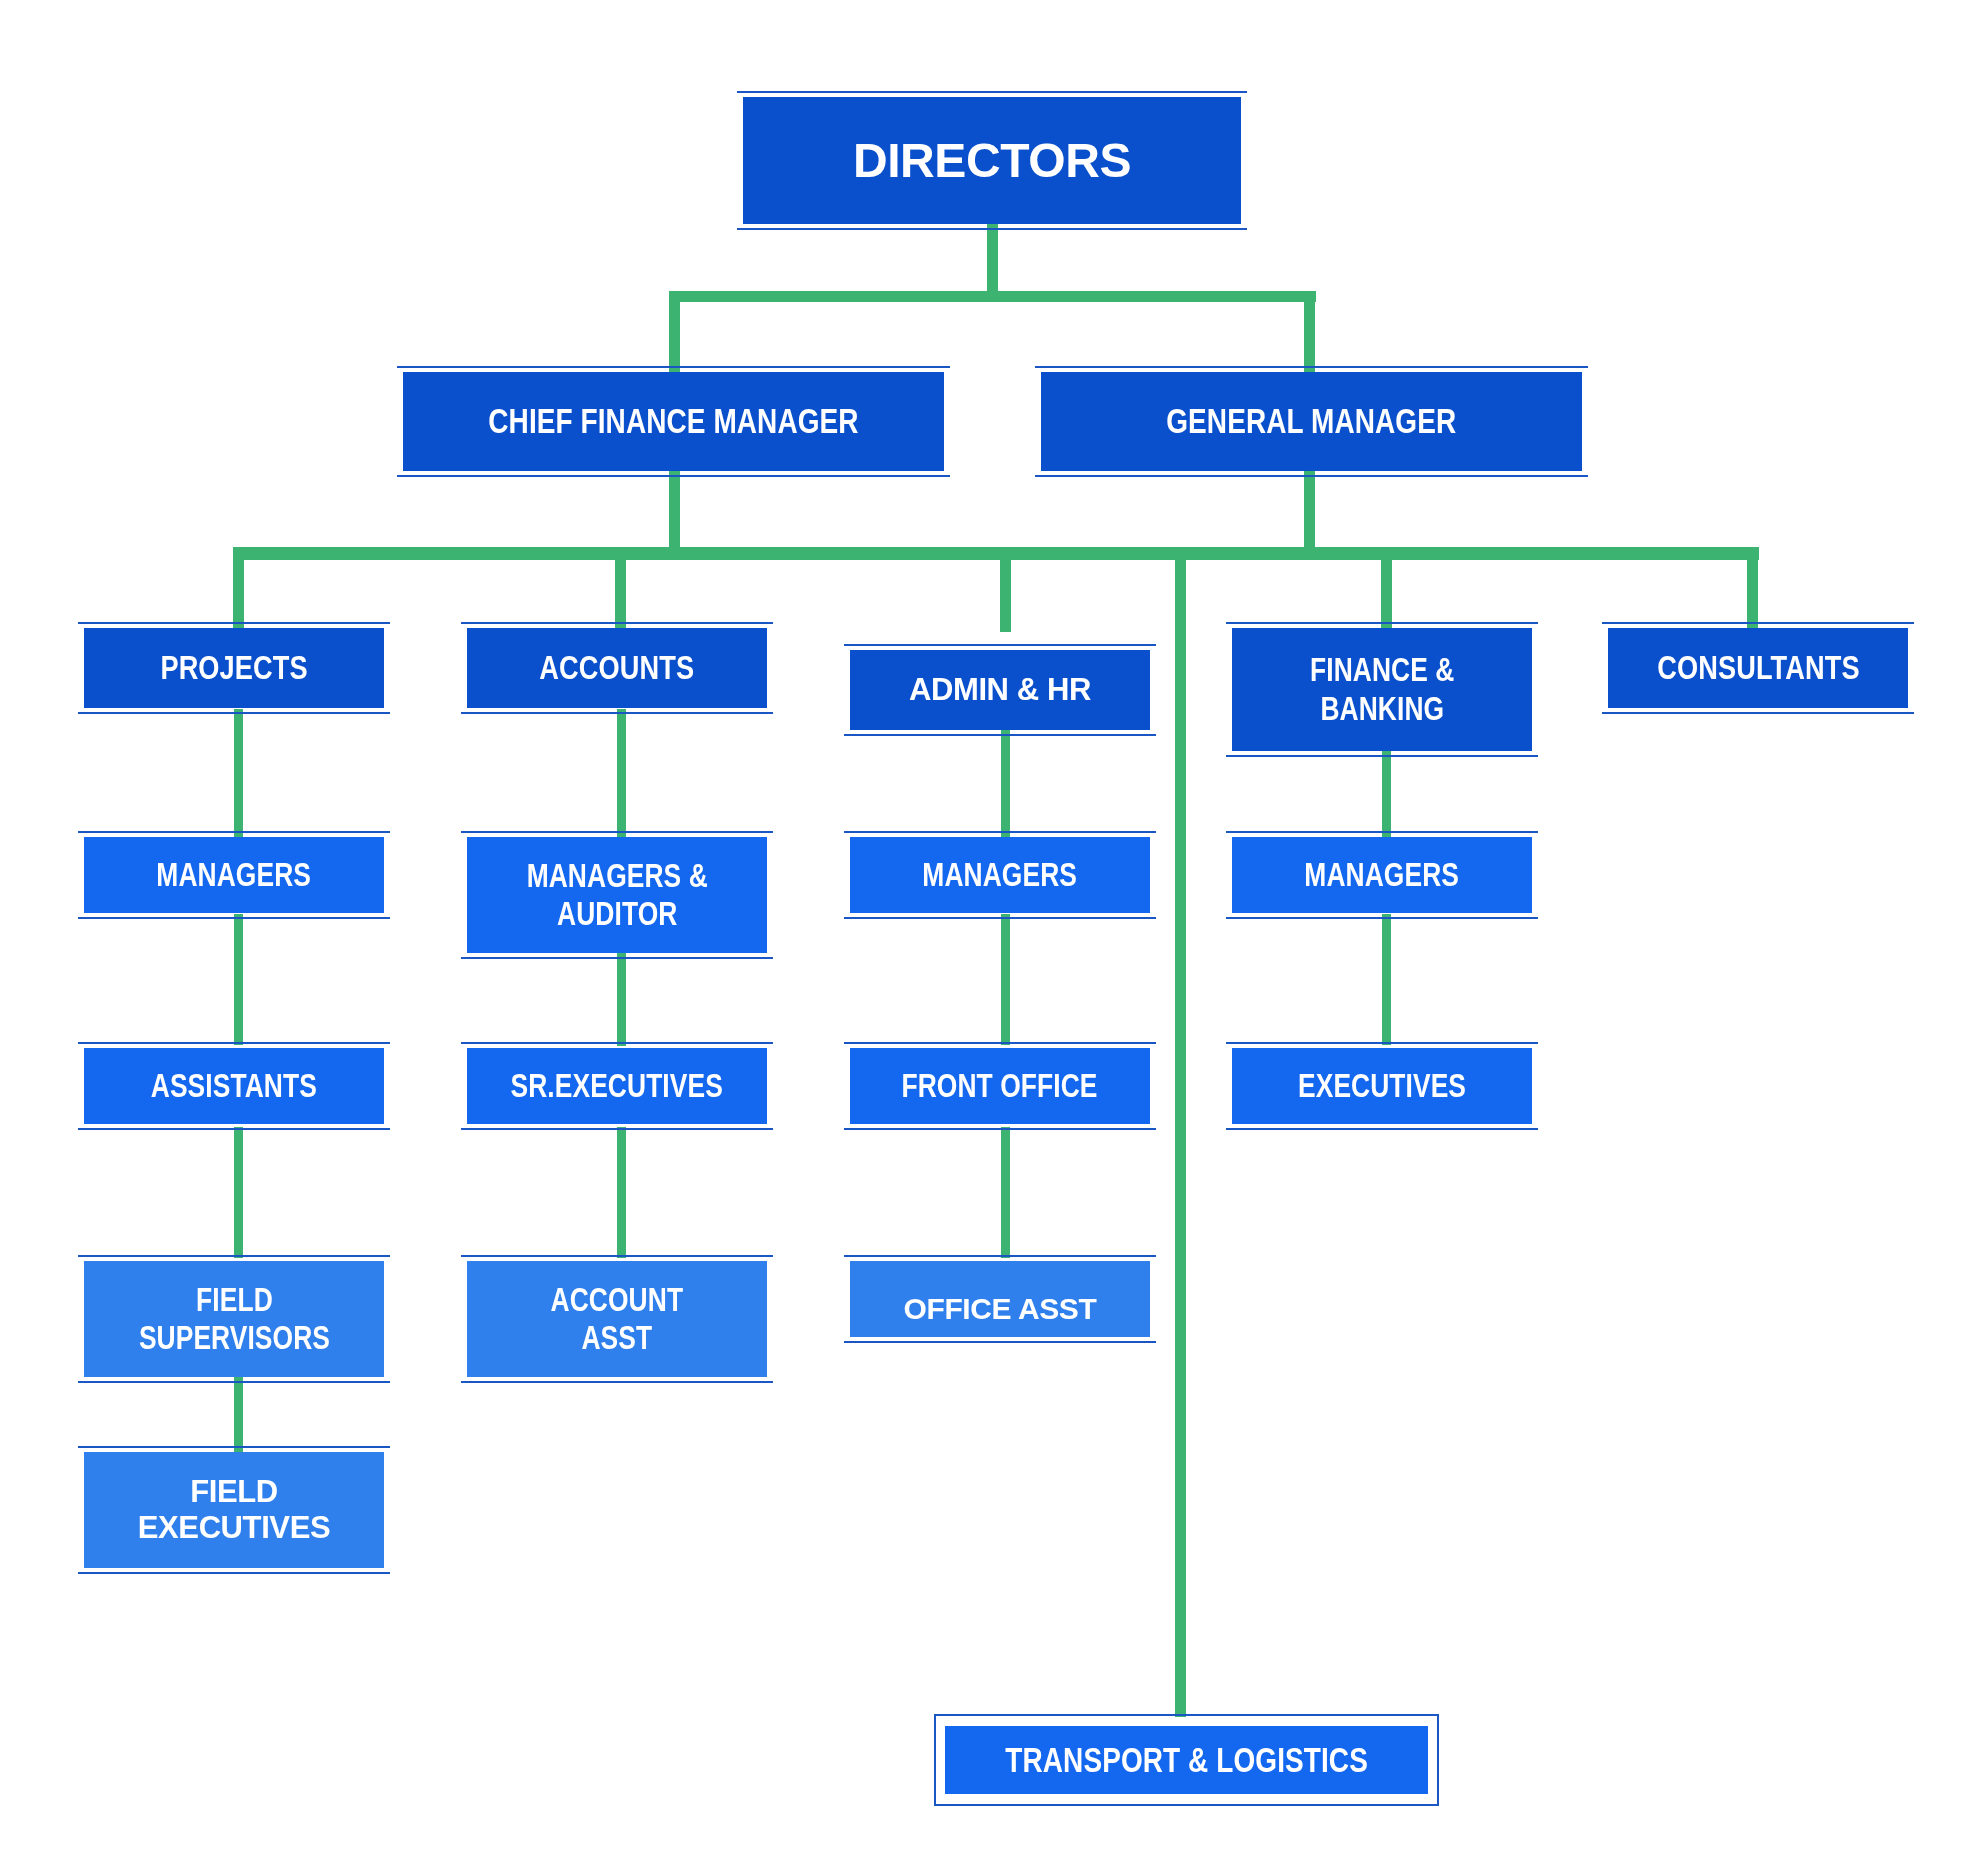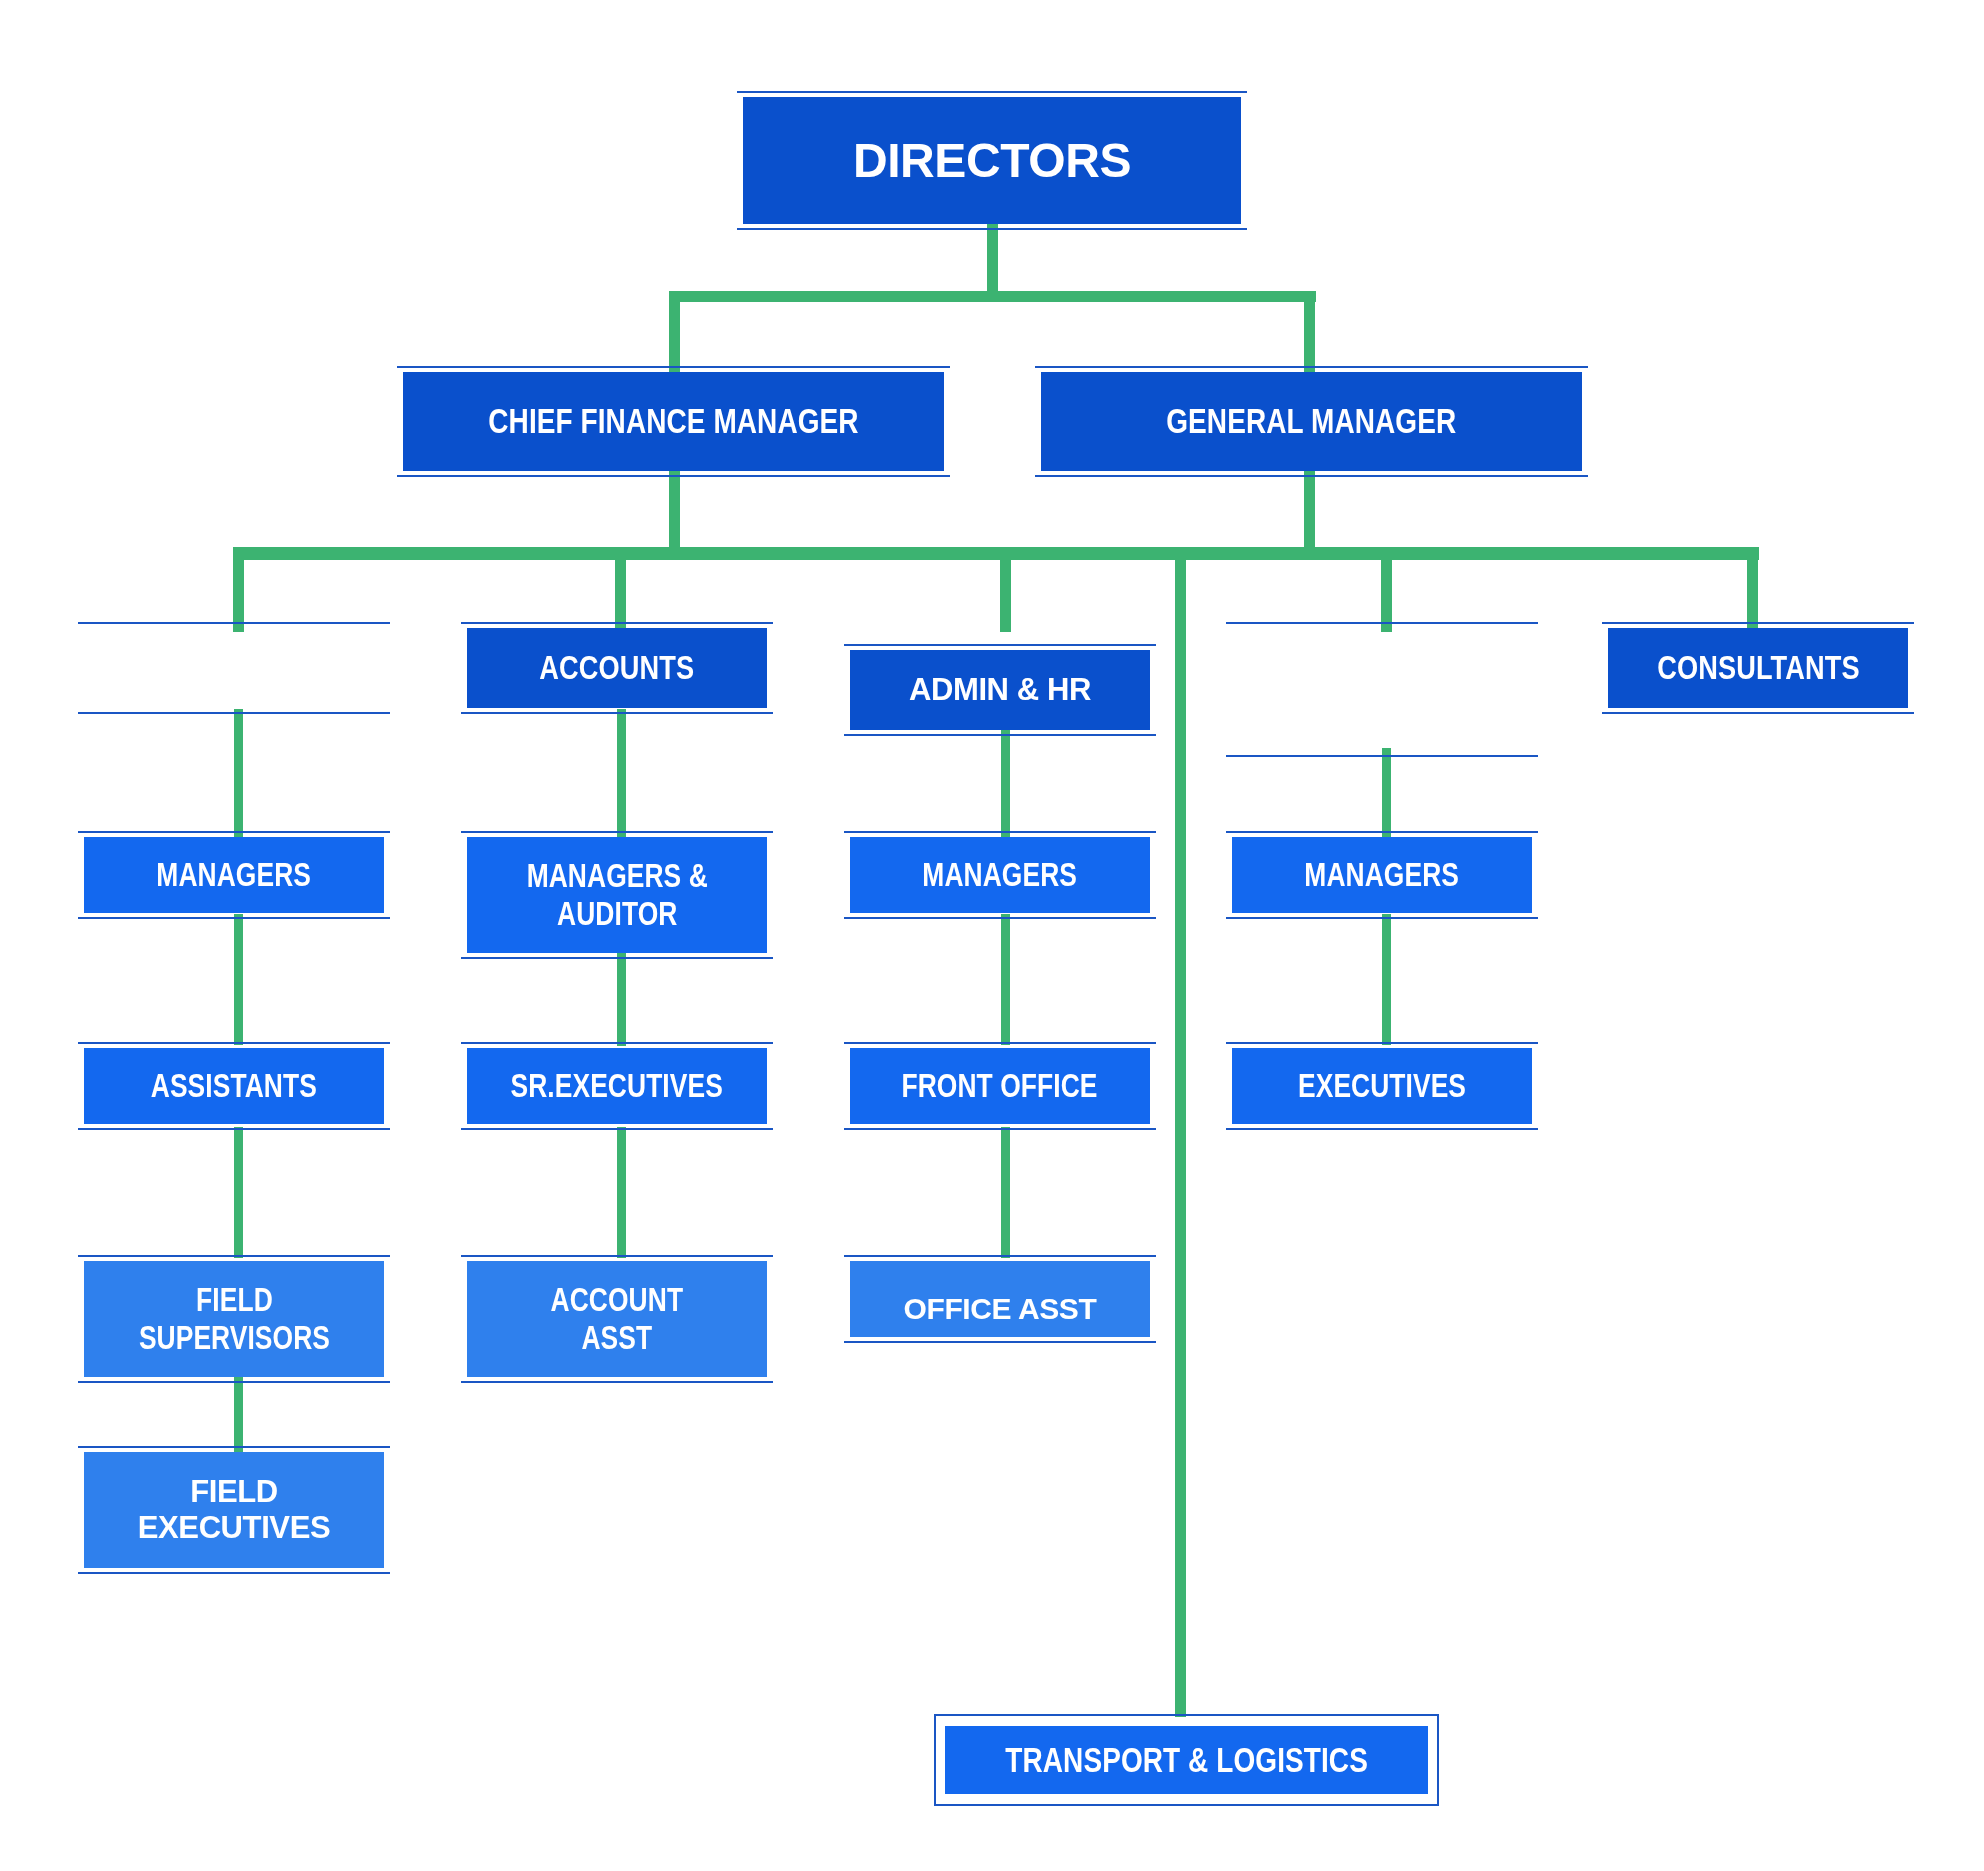"PROJECTS" div.chip { html: none -> <div> <span>PROJECTS</span> </div> }
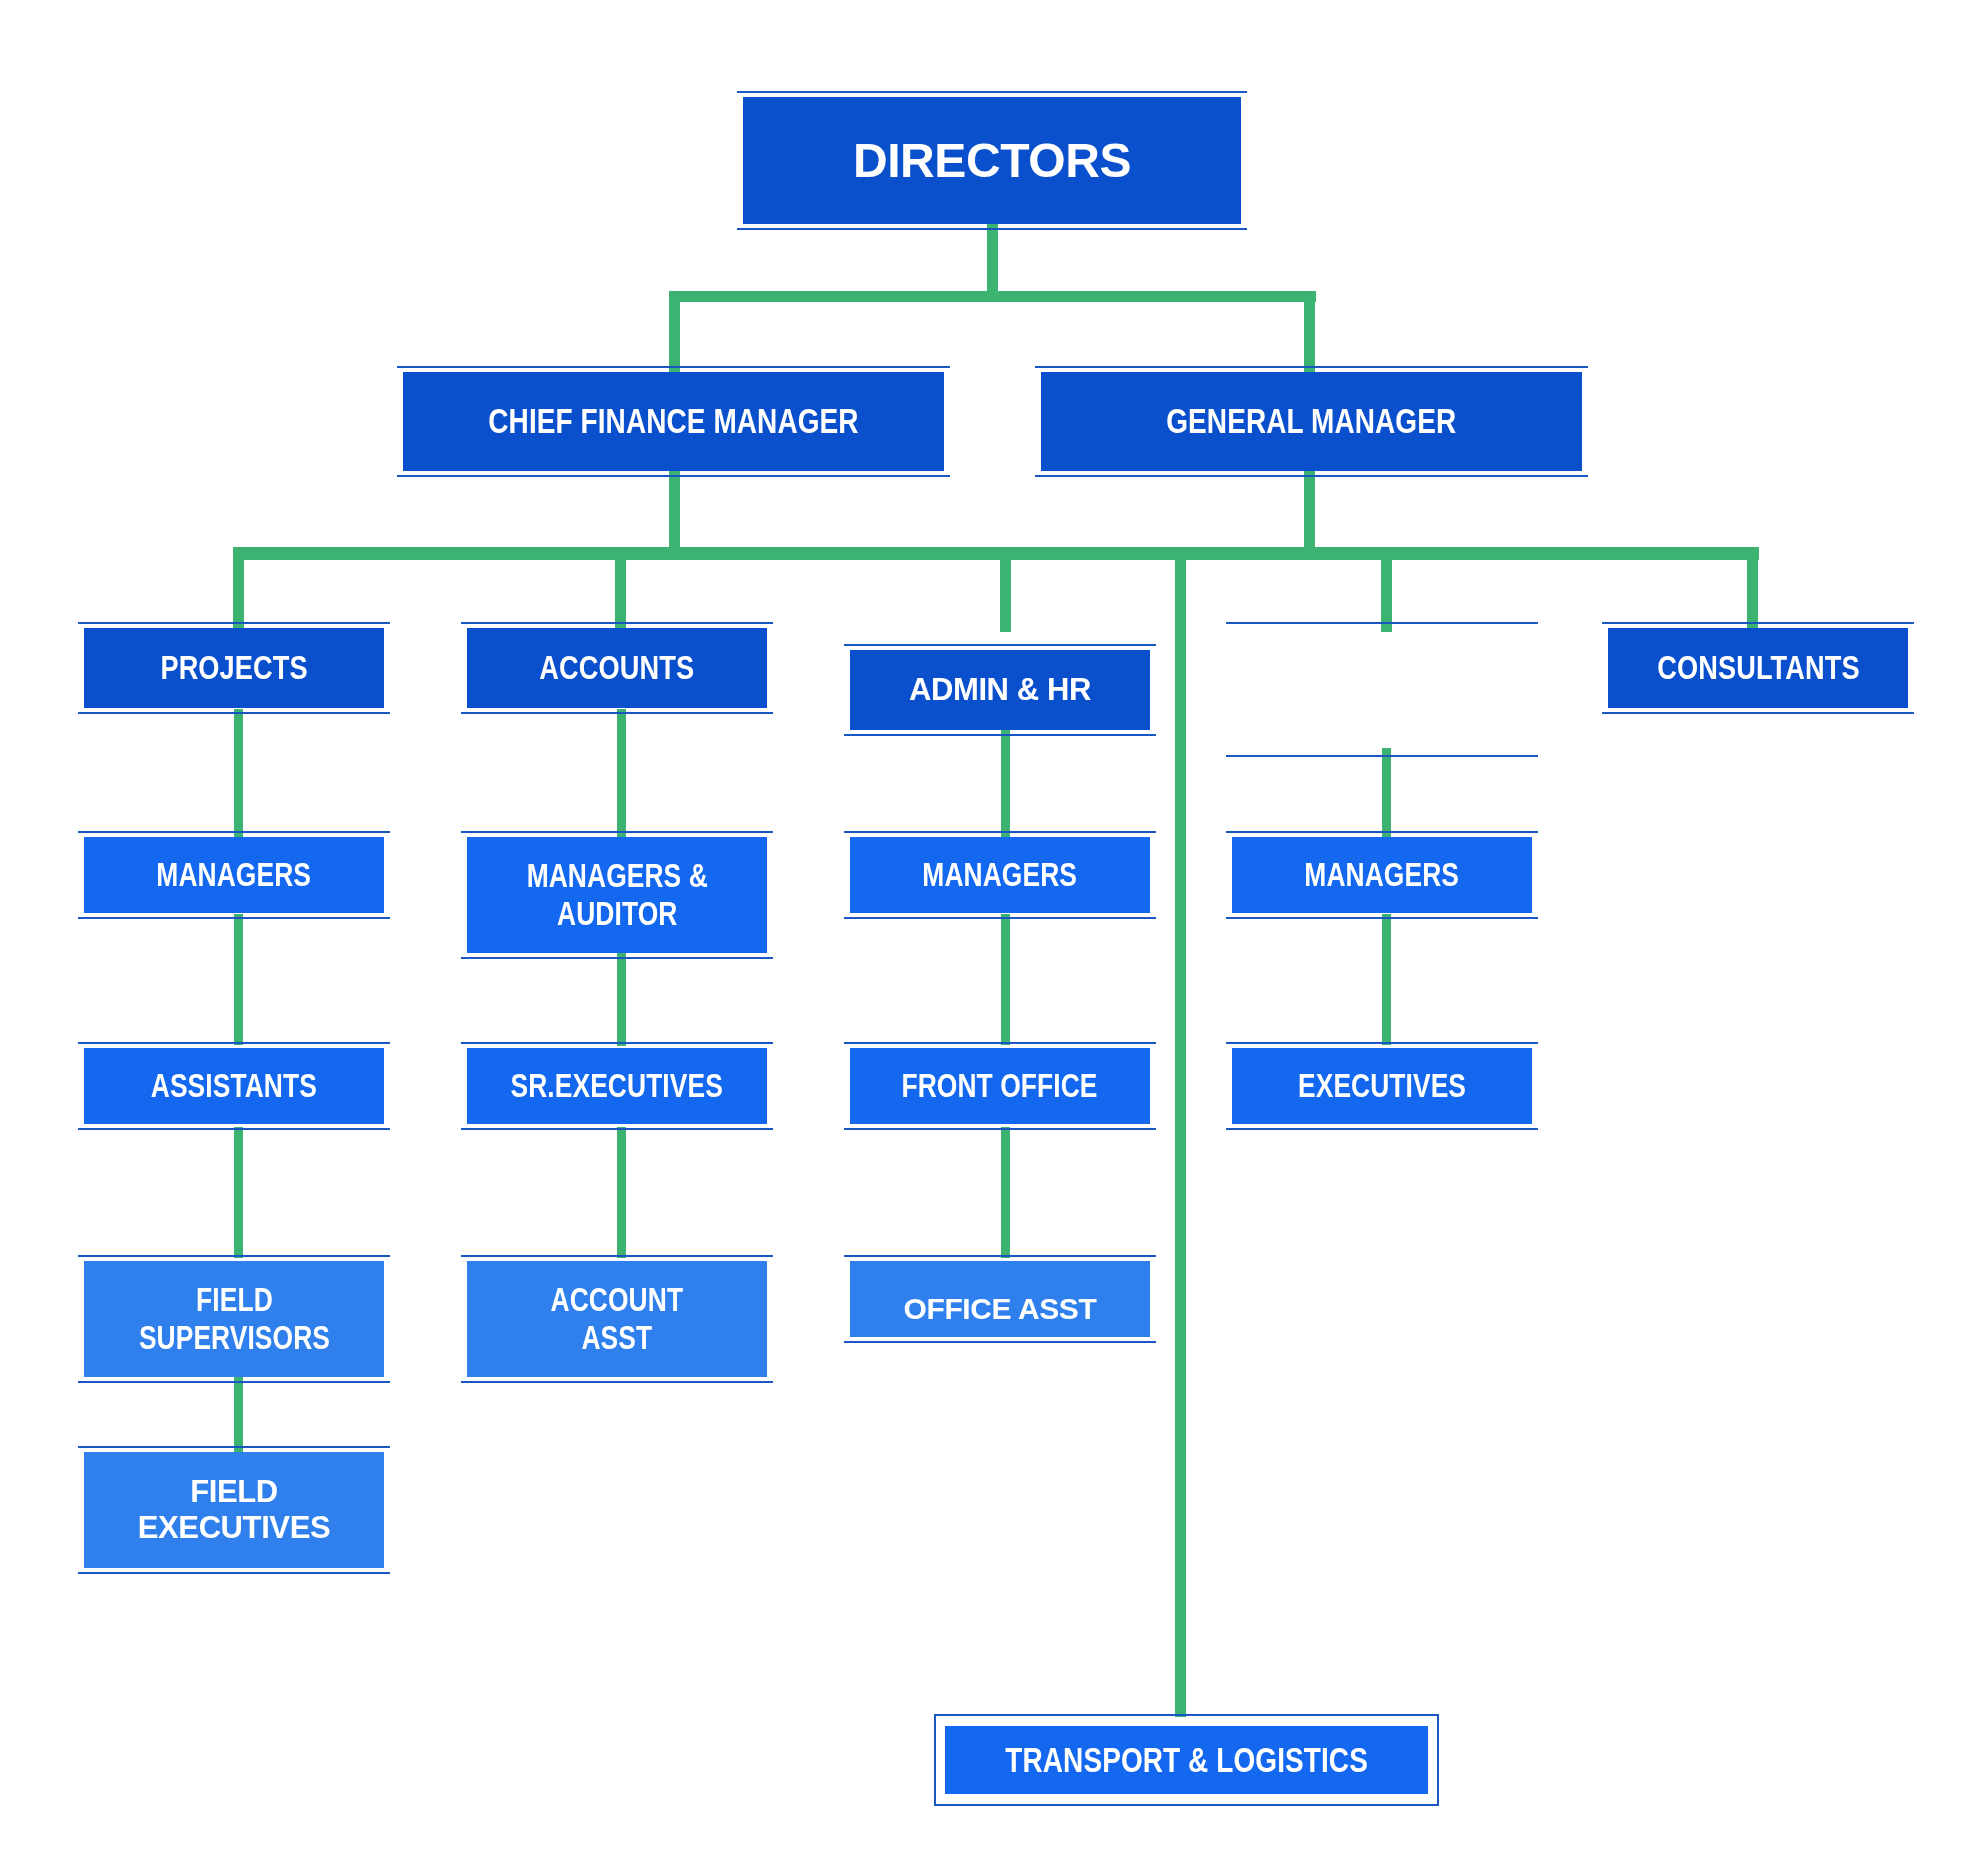"FINANCE &" div.chip { html: none -> <div> <span>FINANCE &amp; BANKING</span> </div> }
